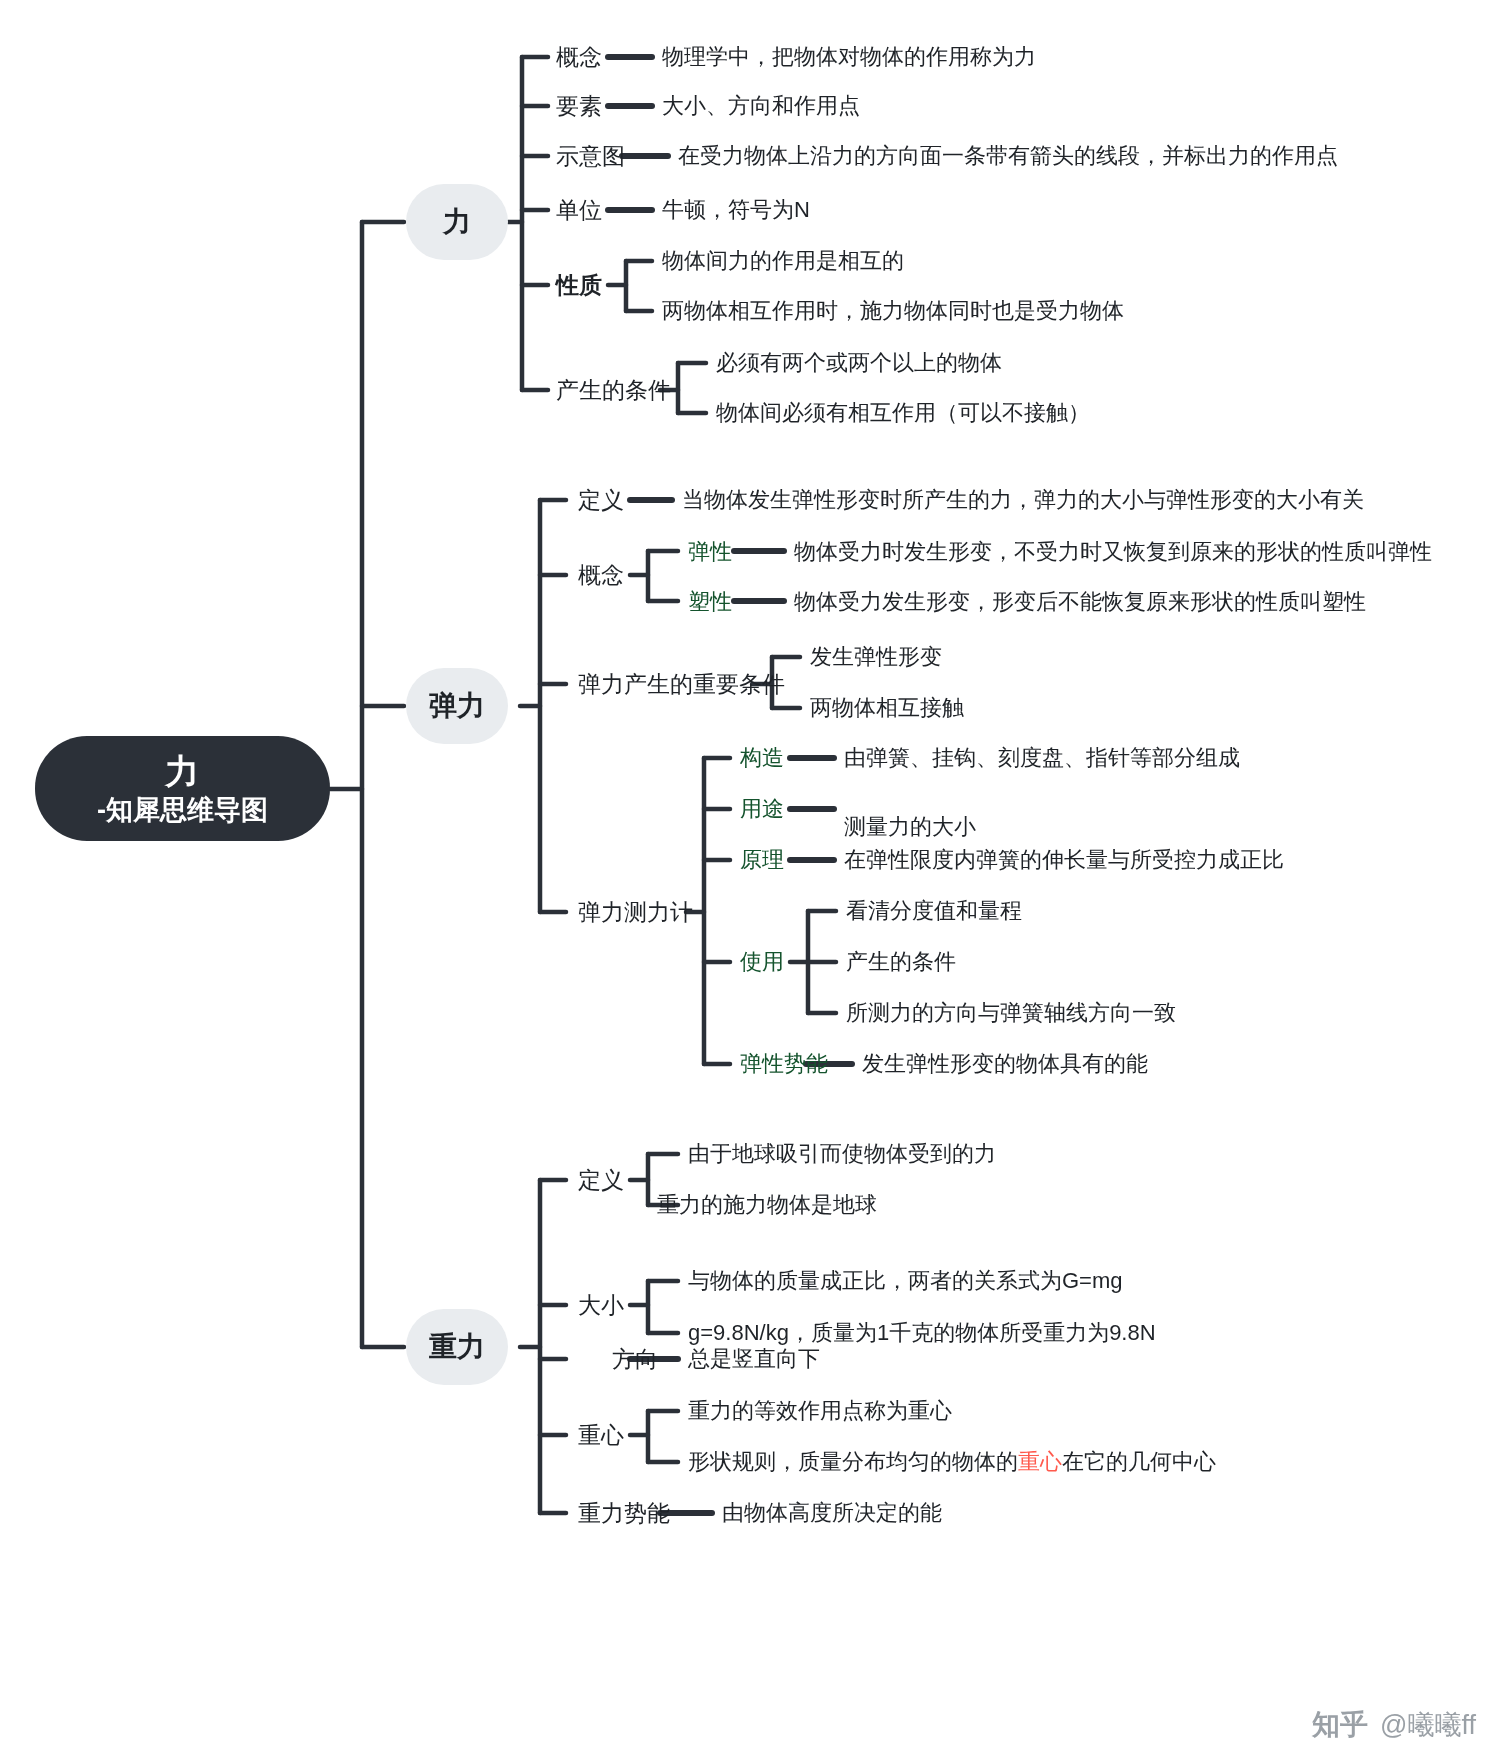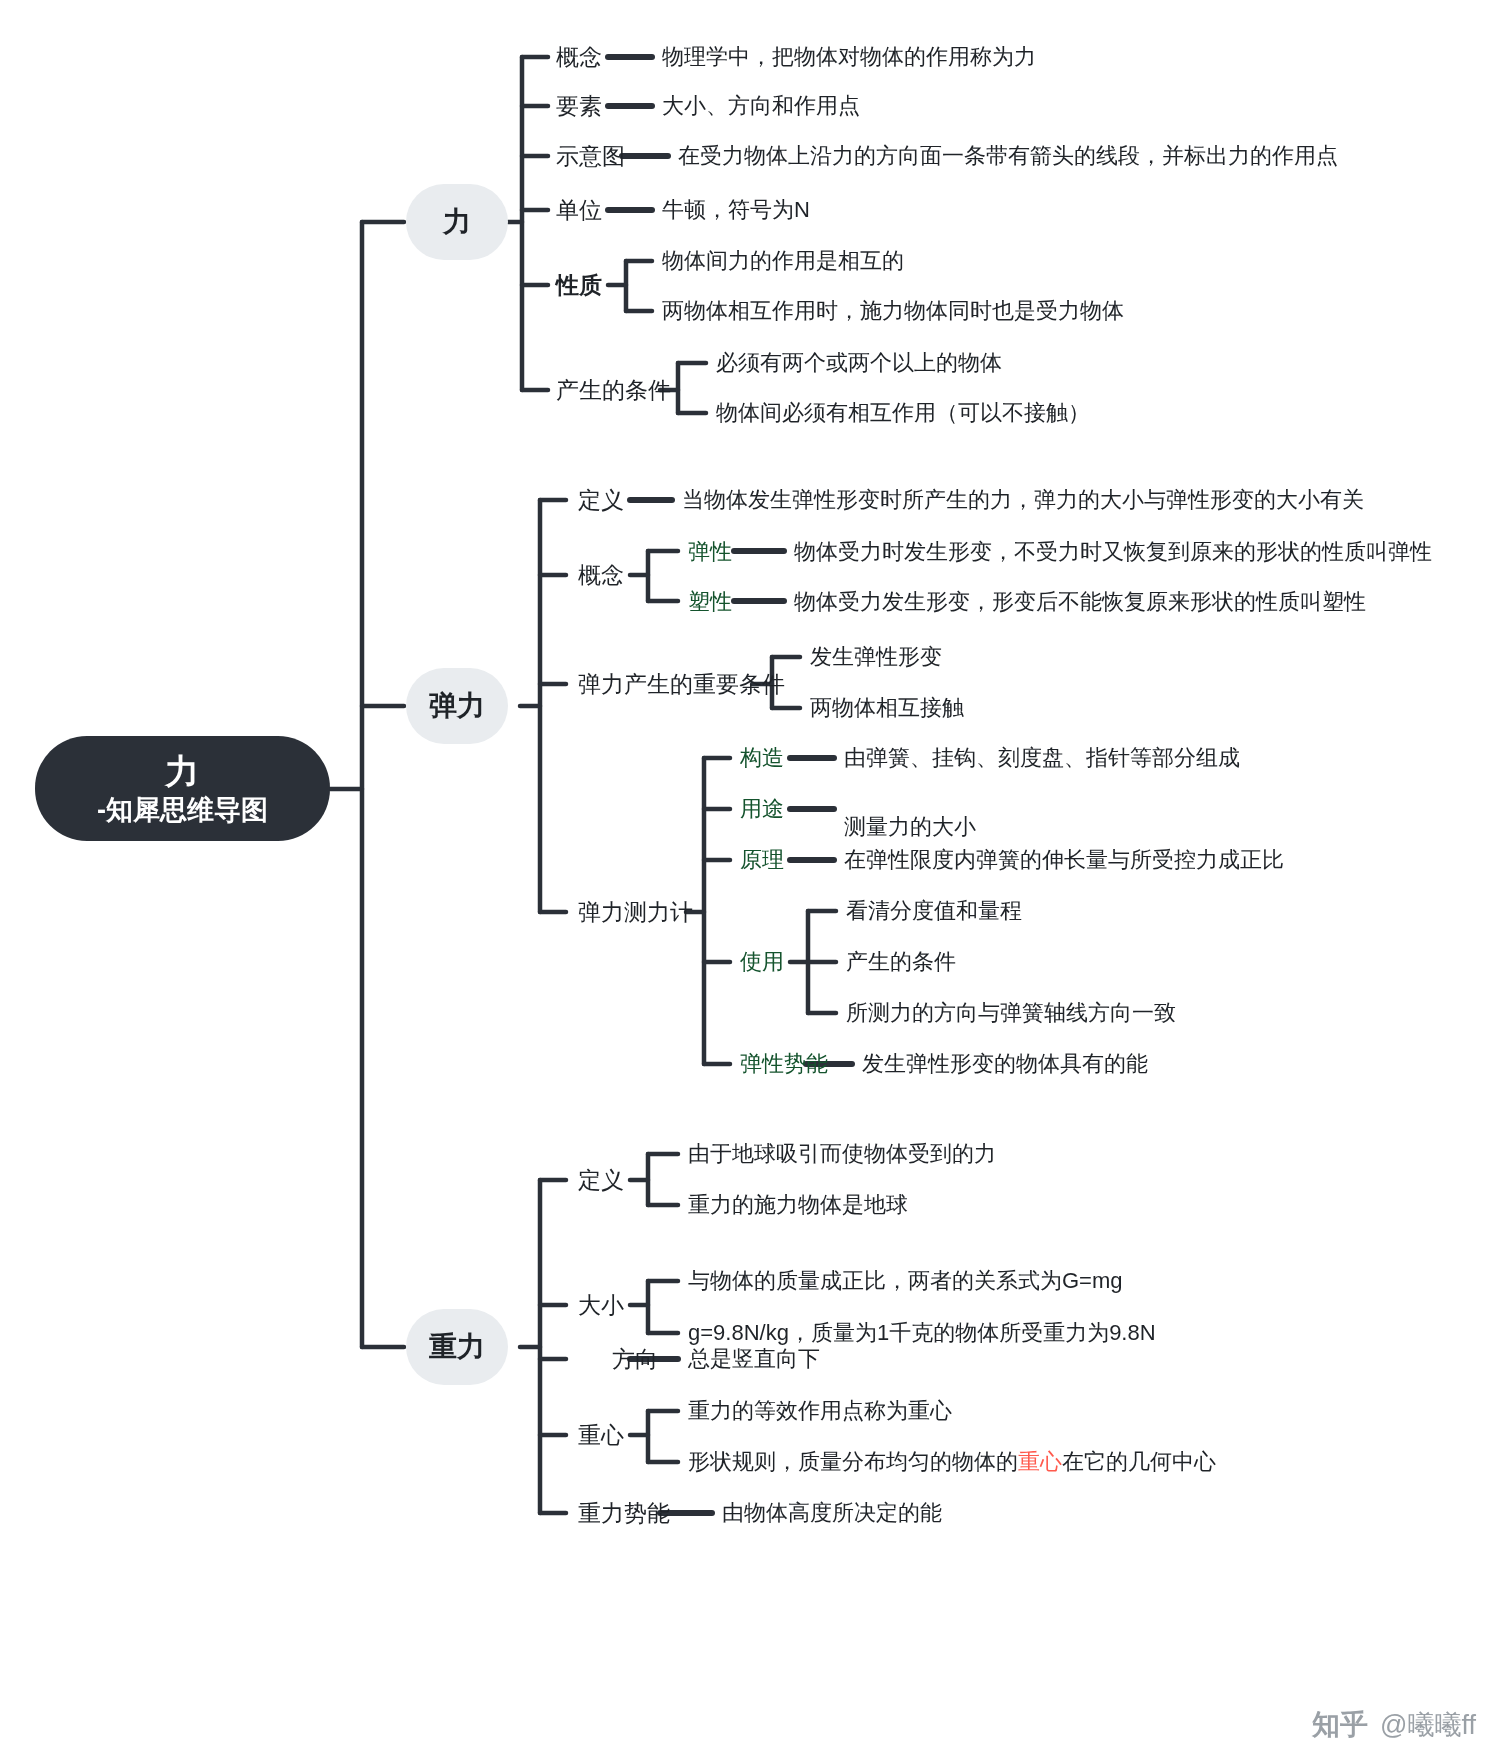"重力的施力物体是地球" div.node { left: 688px -> 657px }
